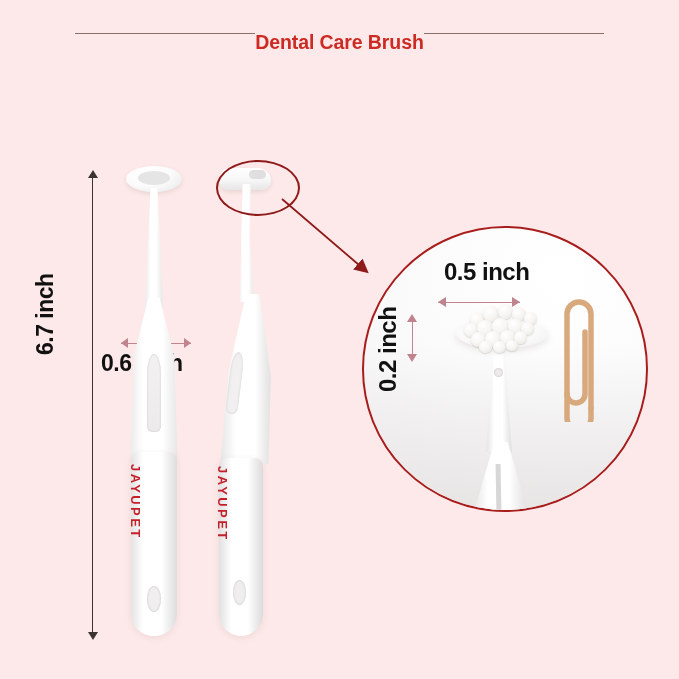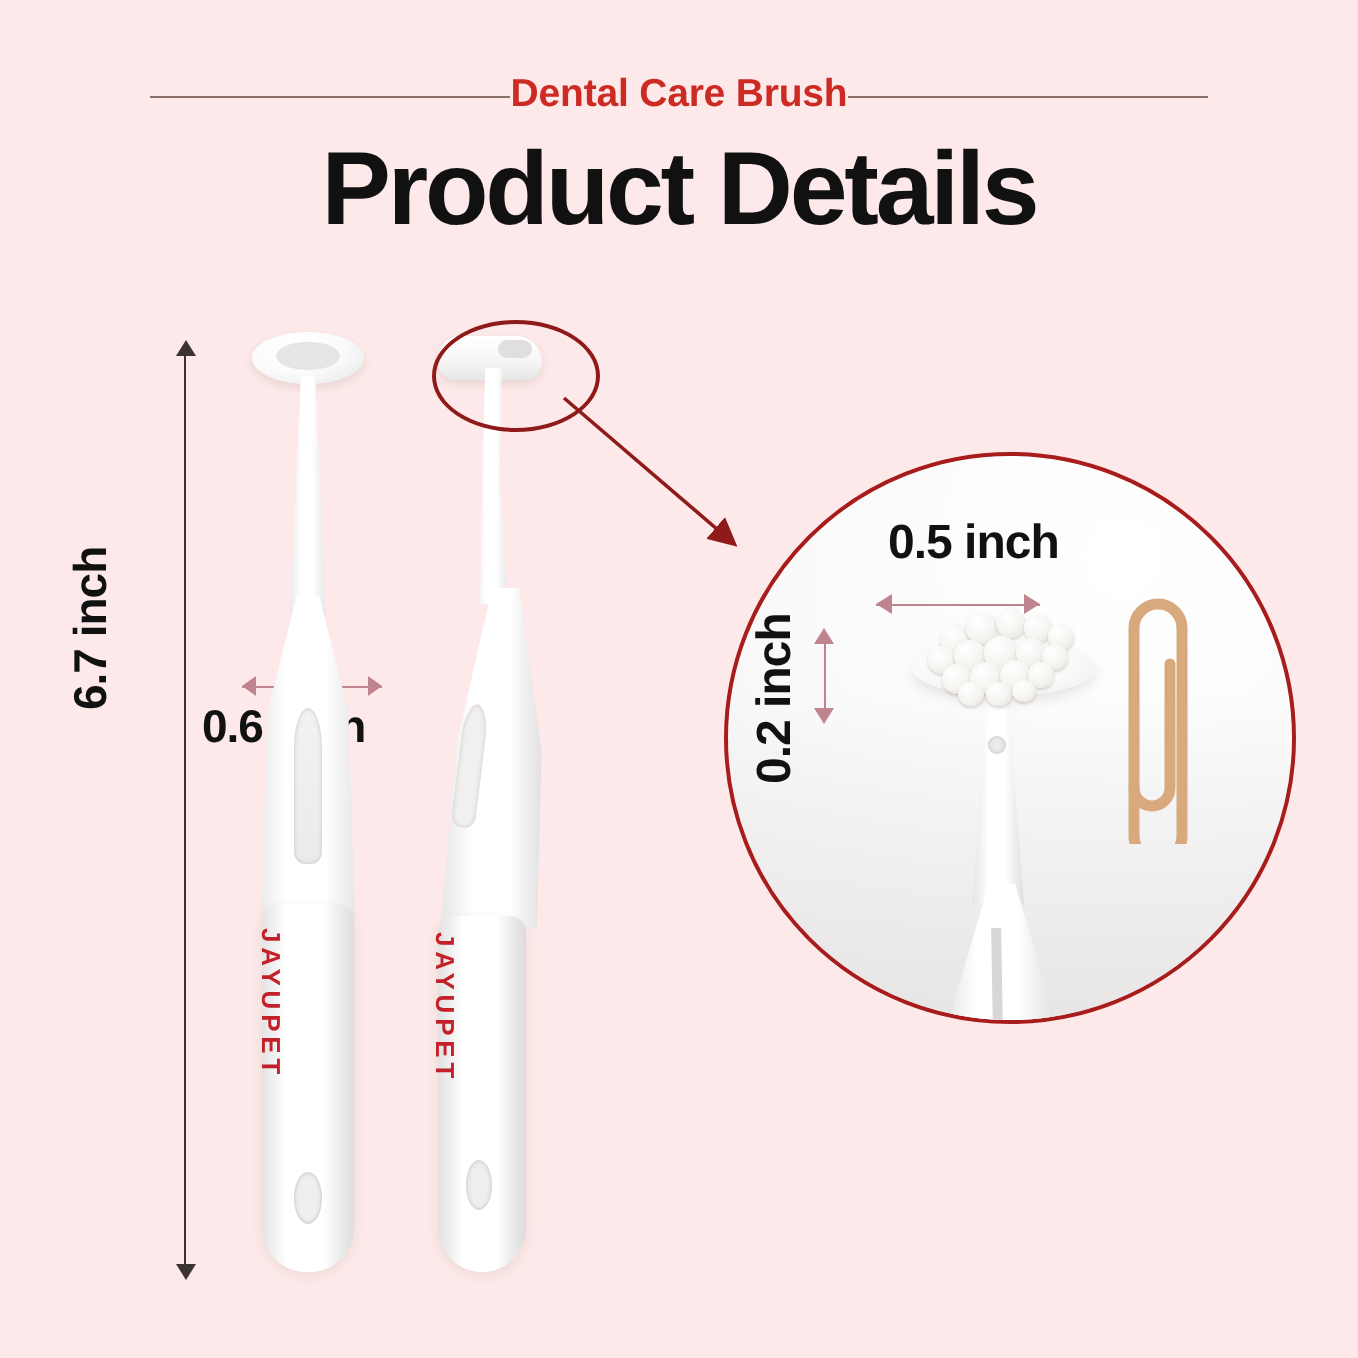"Dental Care Brush" .header-row { align-items: center -> none }
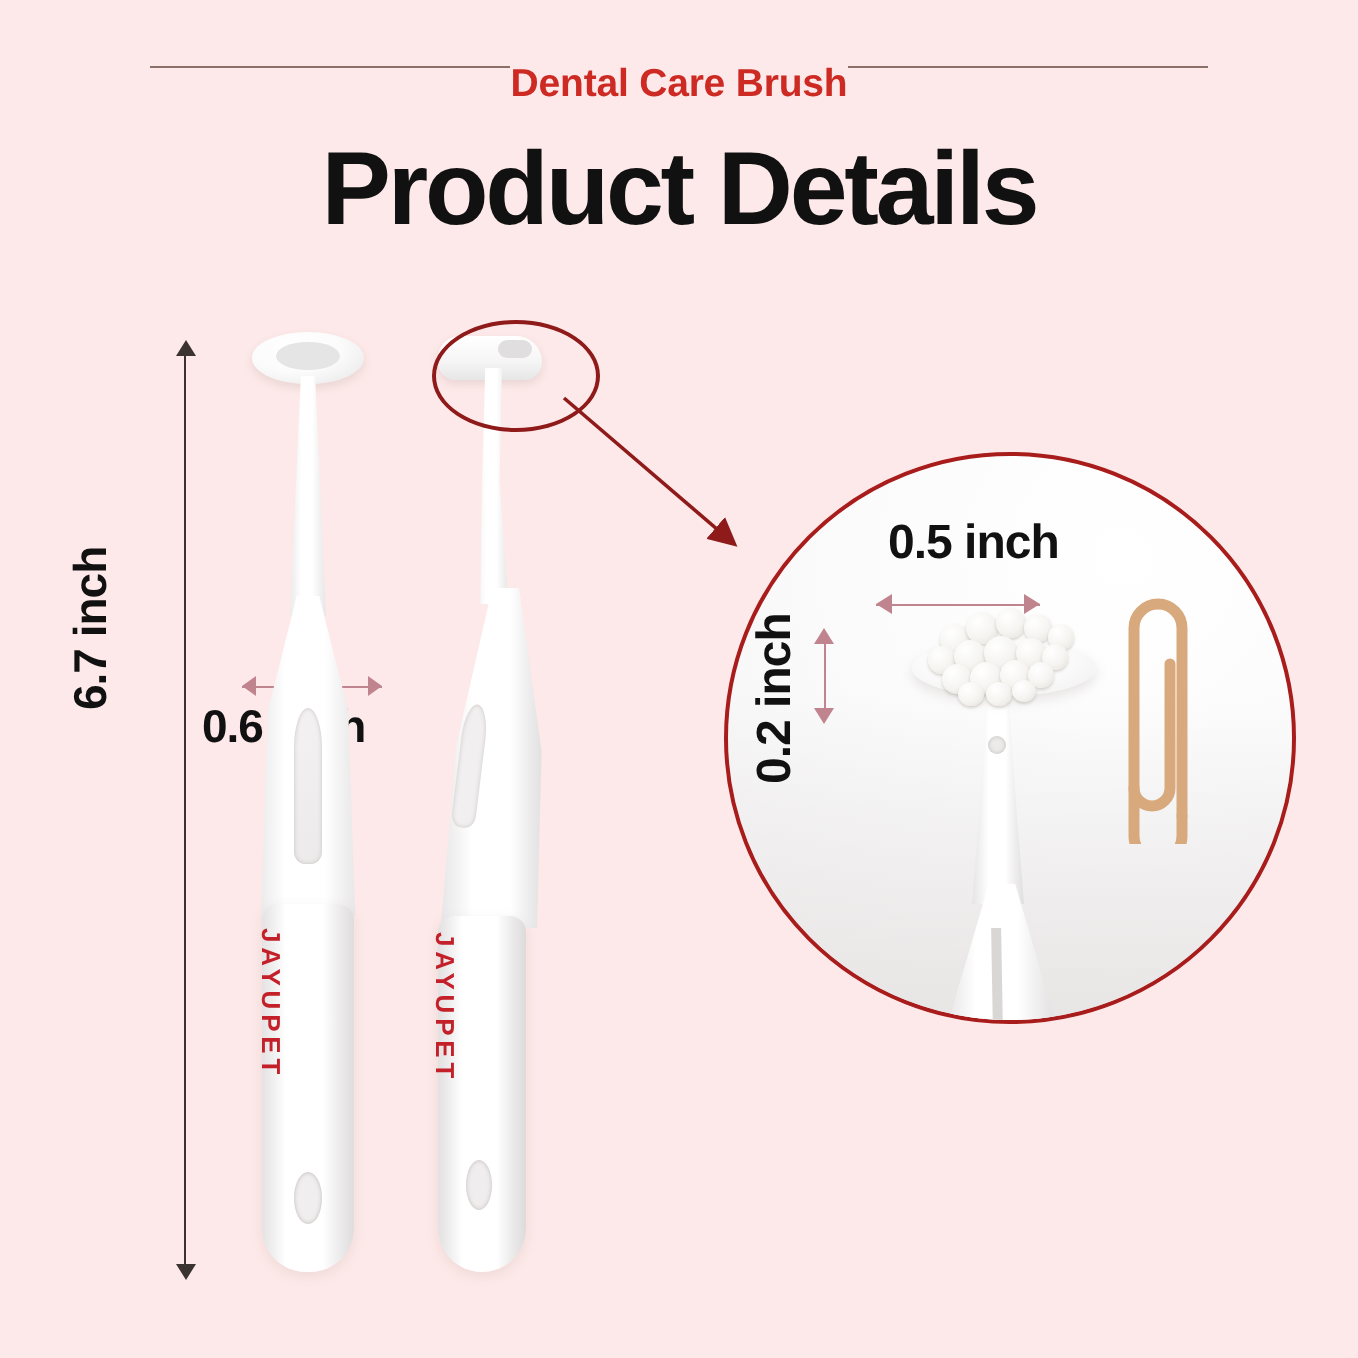"Product Details" div.main-title { html: <div>Product Details</div> -> none }
